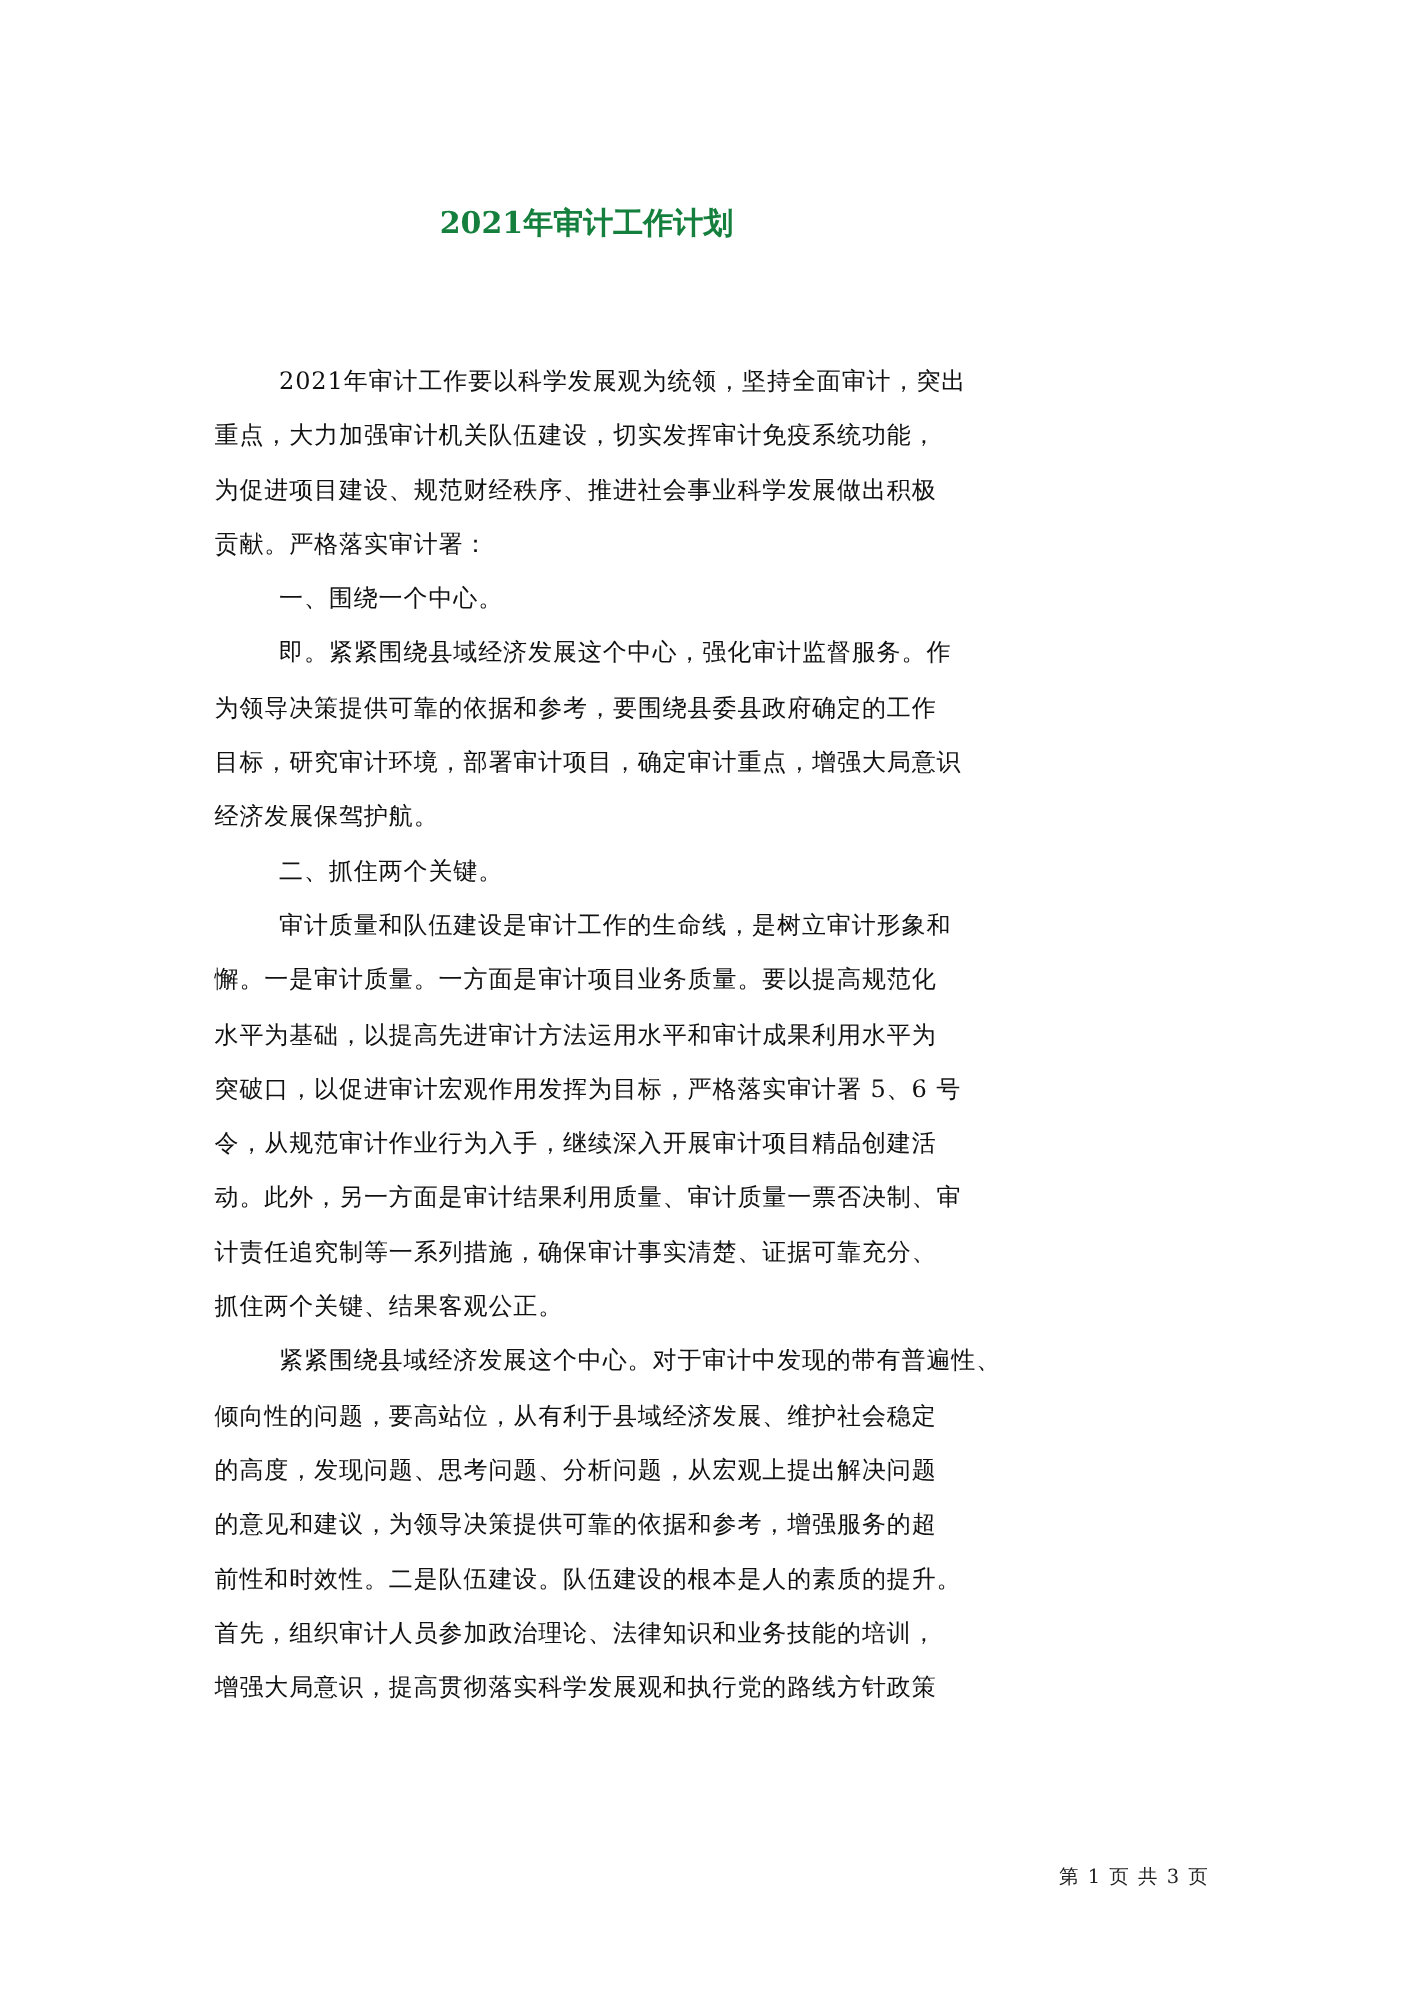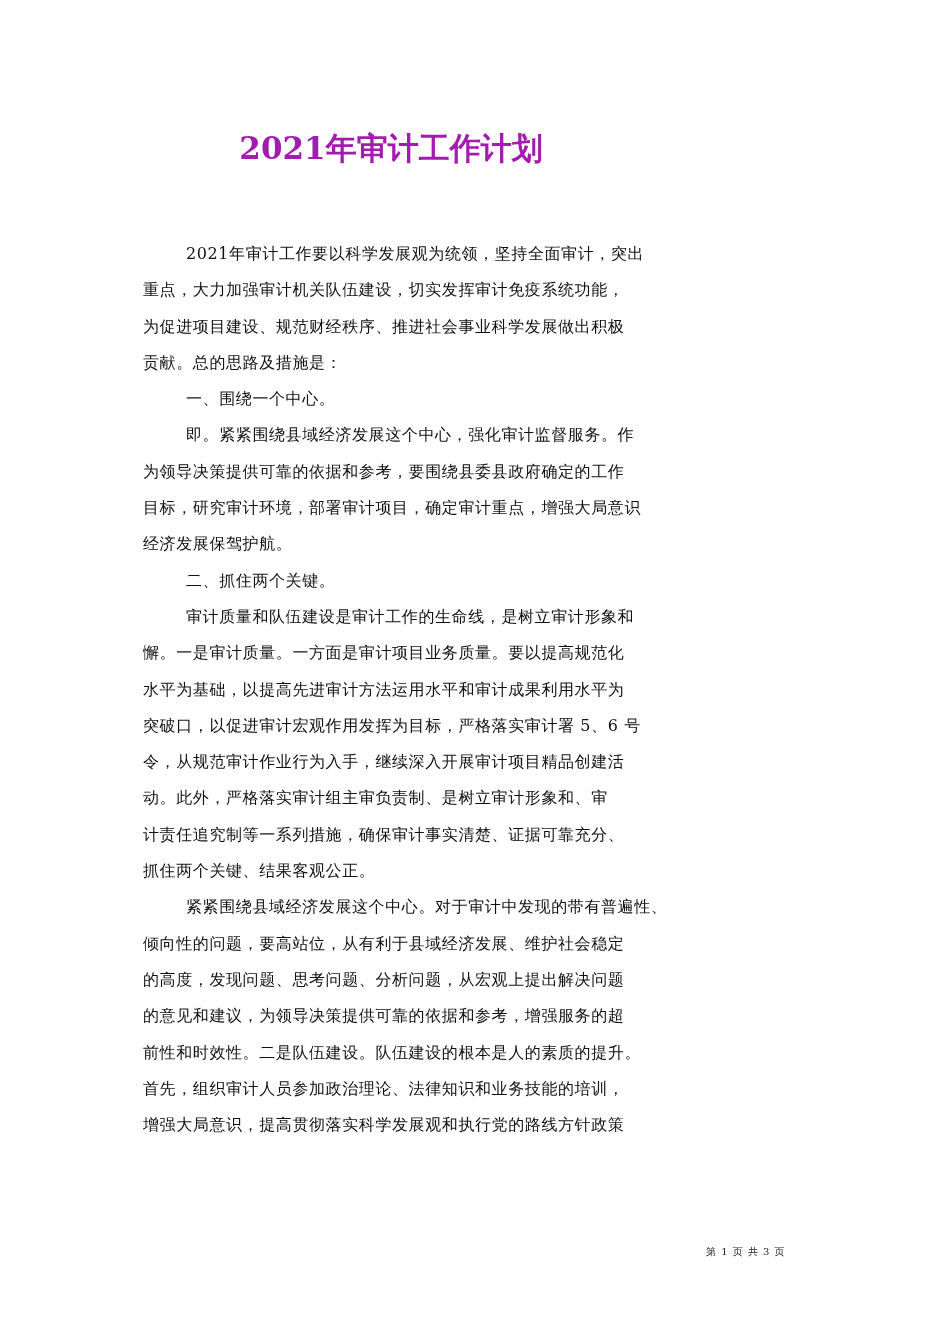"2021年审计工作计划" .title { color: #a21caf -> #15803d; font-size: 31px -> 20px }
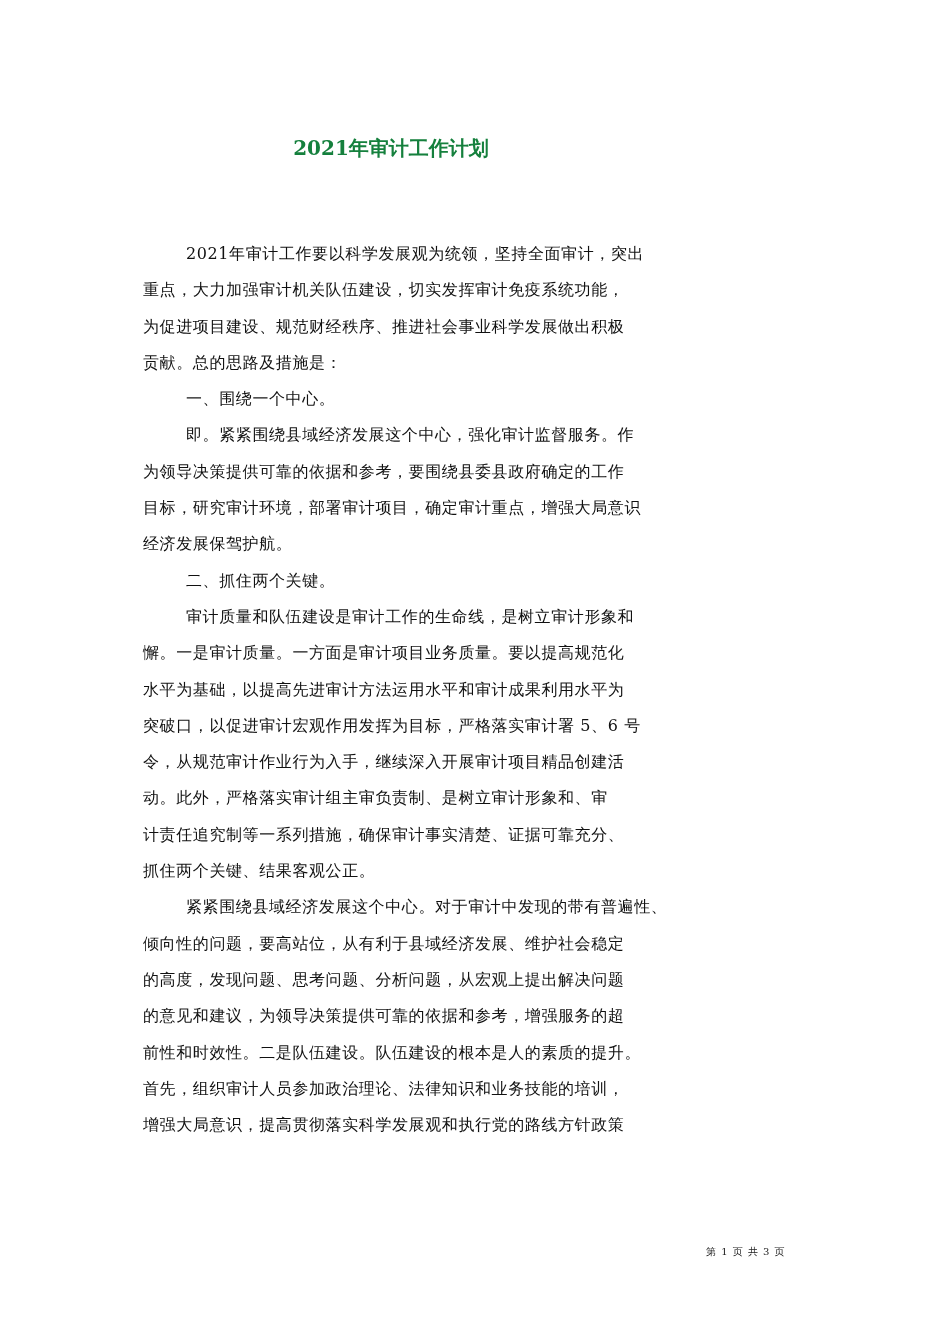"贡献。总的思路及措施是：" div.line { text: 总的思路及措施是 -> 严格落实审计署 }
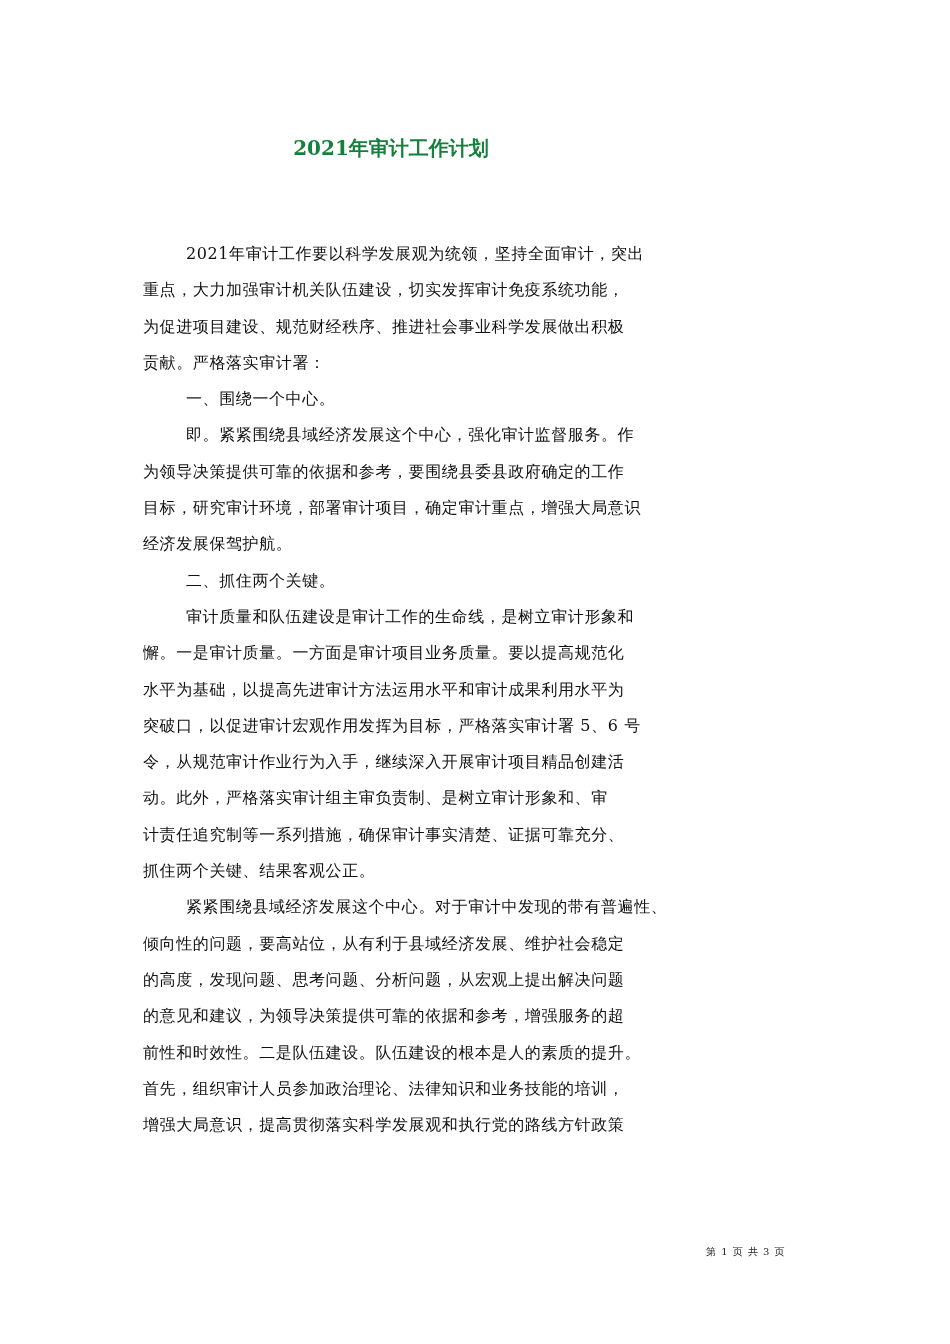"动。此外，严格落实审计组主审负责制、是树立审计形象和、审" div.line { text: 严格落实审计组主审负责制、是树立审计形象和 -> 另一方面是审计结果利用质量、审计质量一票否决制 }
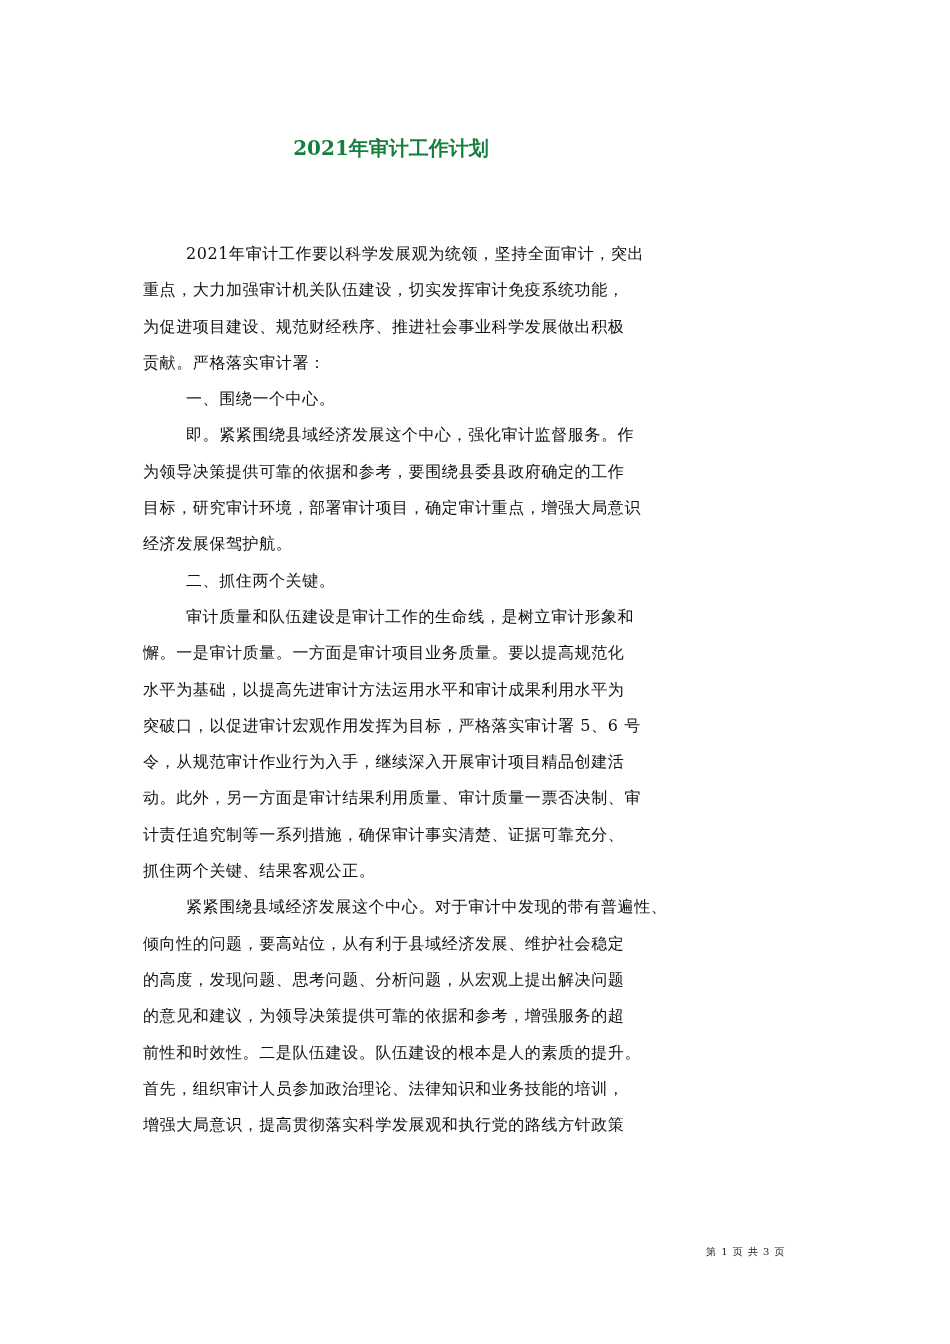"第 1 页 共 3" .footer { font-size: 10px -> 13px }
